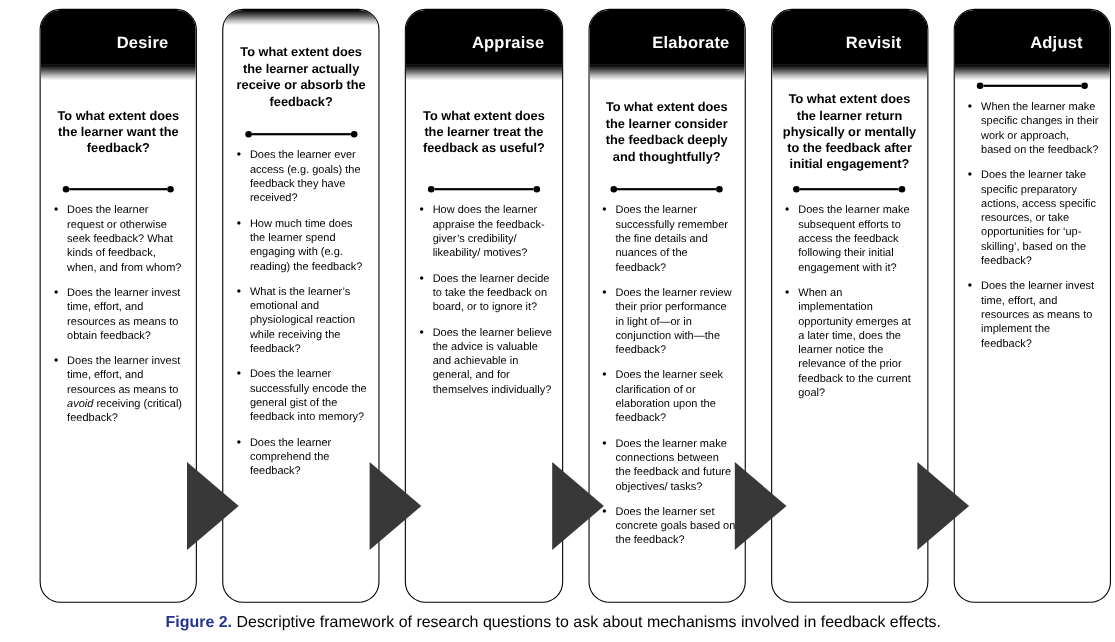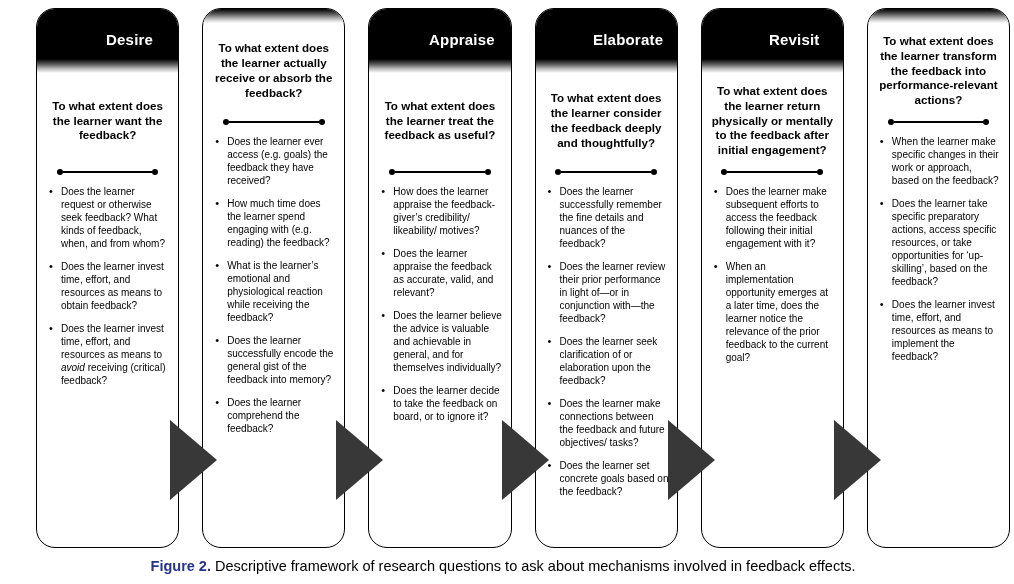"Adjust" div.col-header { html: none -> <div> <span>Adjust</span> </div> }
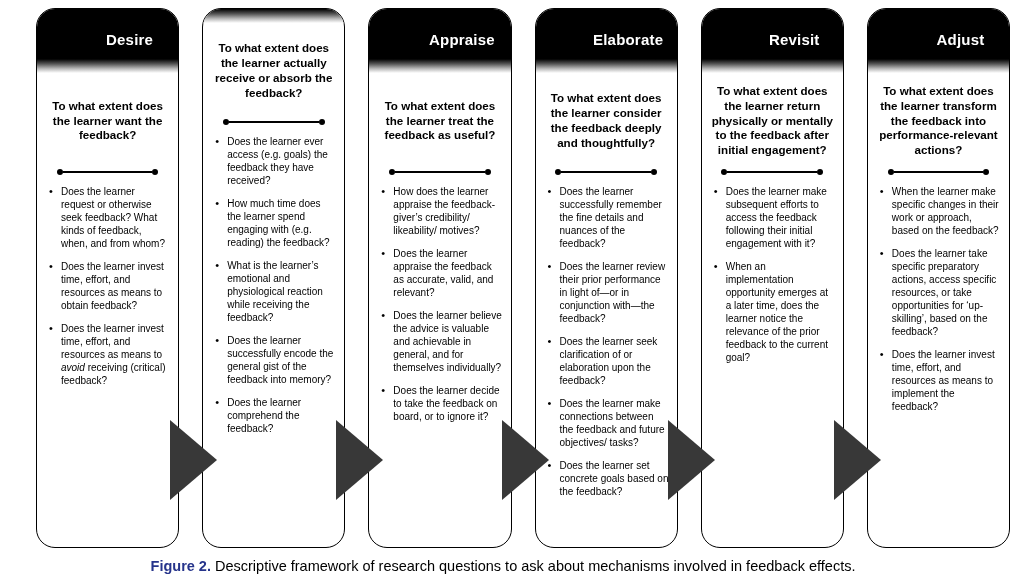"To what extent does the learner transform" div.q-area { html: <div> <div>To what extent does the learner transform the feedback into performance-relevant actions?</div> </div> -> none }
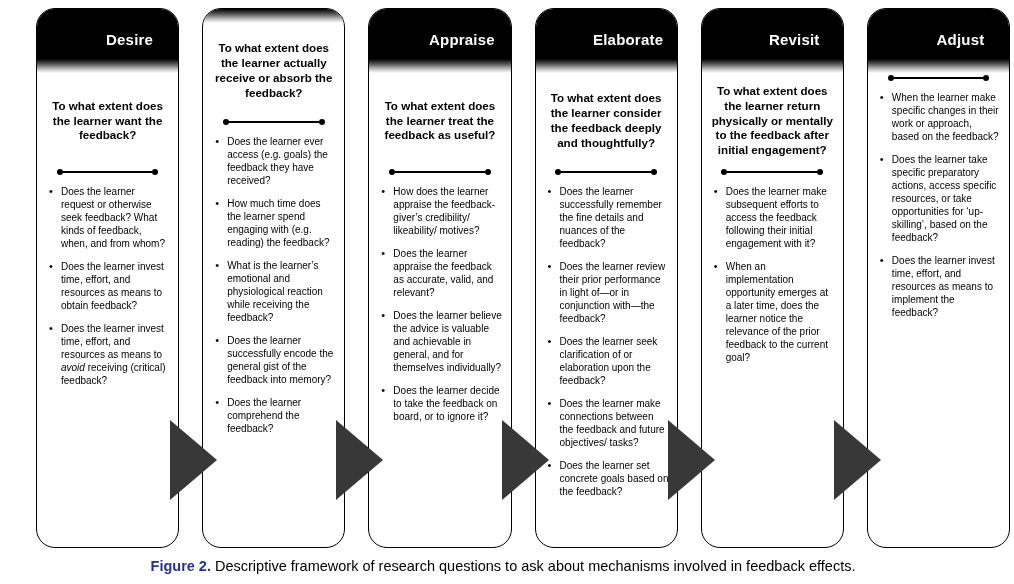"Does the learner appraise the" li { html: <li>Does the learner appraise the feedback as accurate, valid, and relevant?</li> -> none }
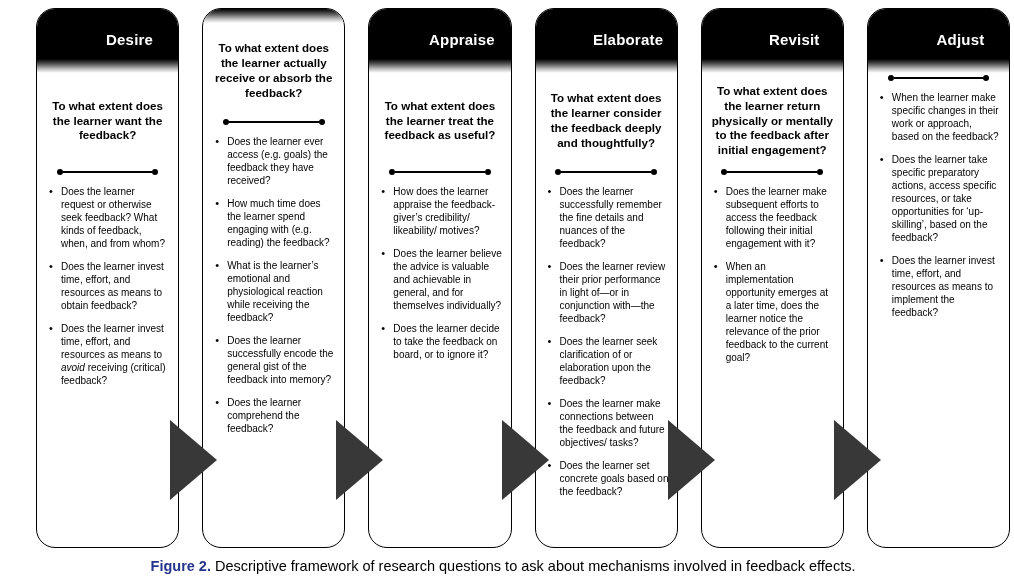"Does the learner believe the" li { order: before "Does the learner decide to" -> after "Does the learner decide to" }
